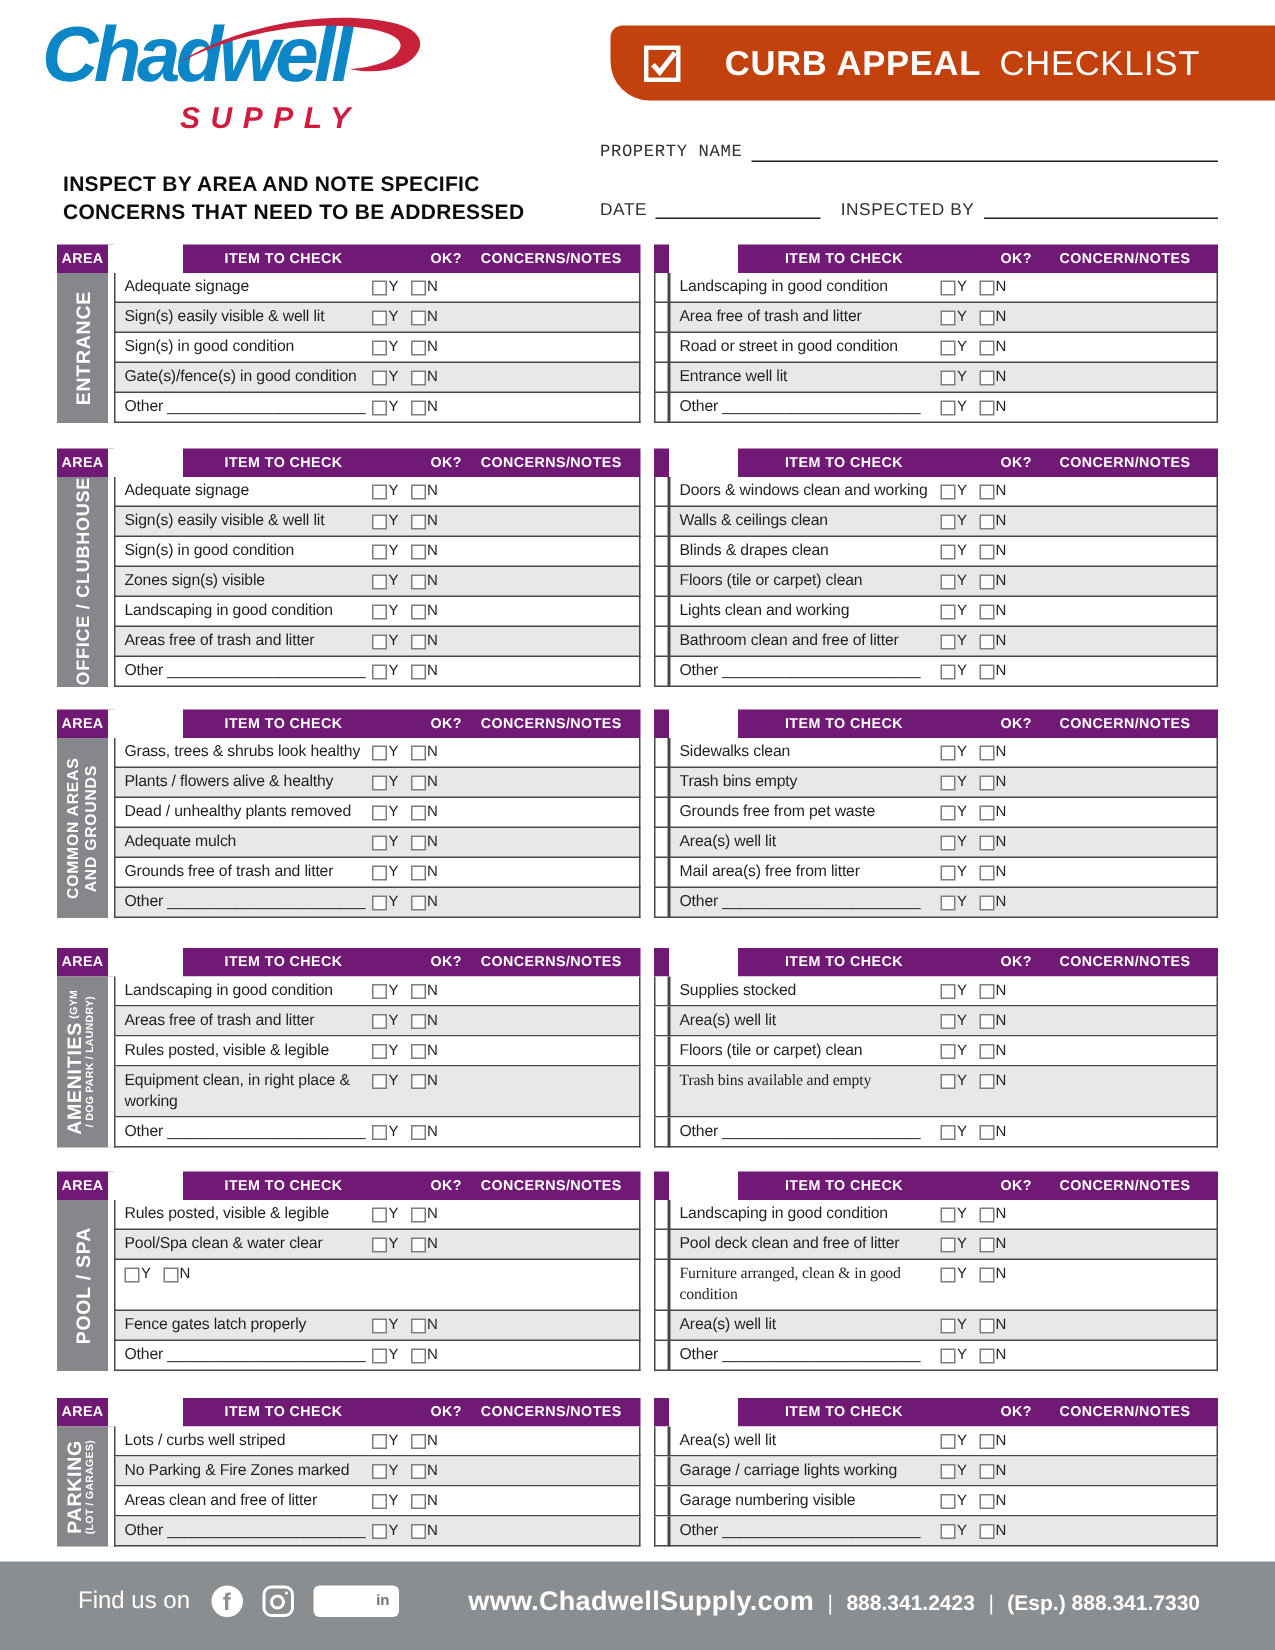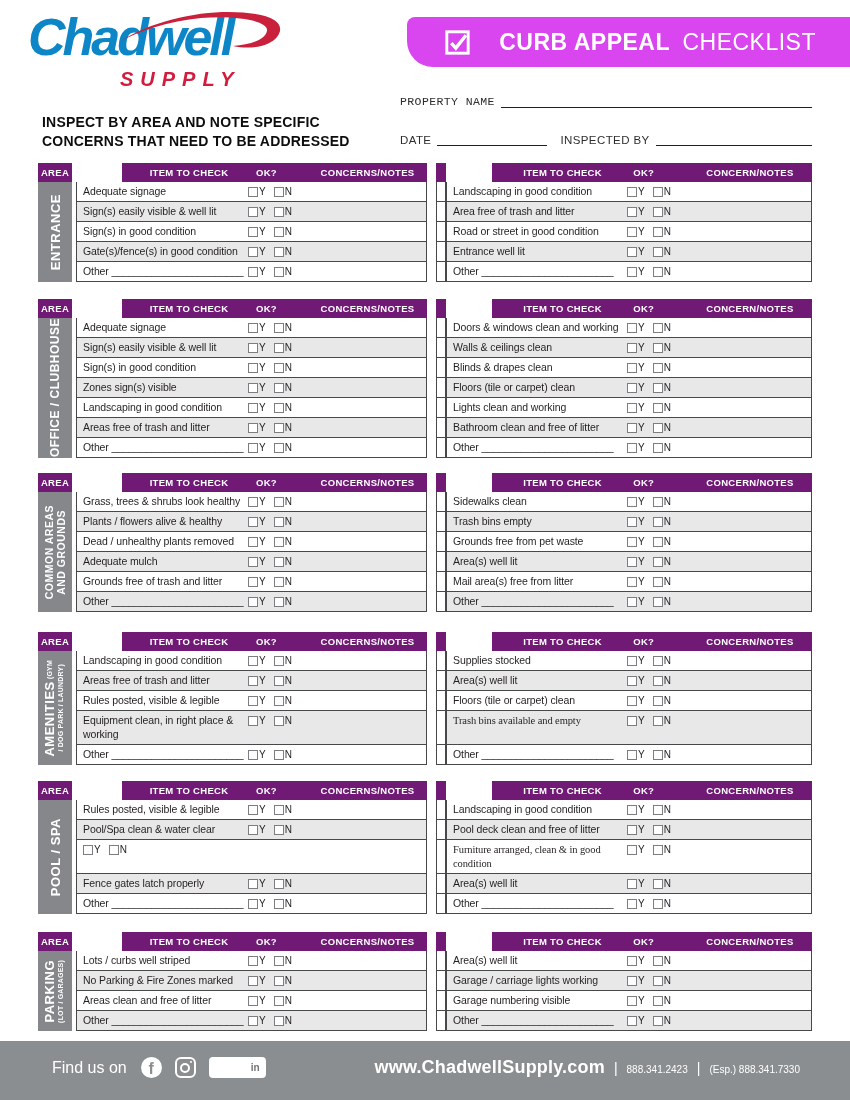"CURB APPEAL CHECKLIST" .banner { background: #d946ef -> #c2410c; padding-right: 34px -> 50px }
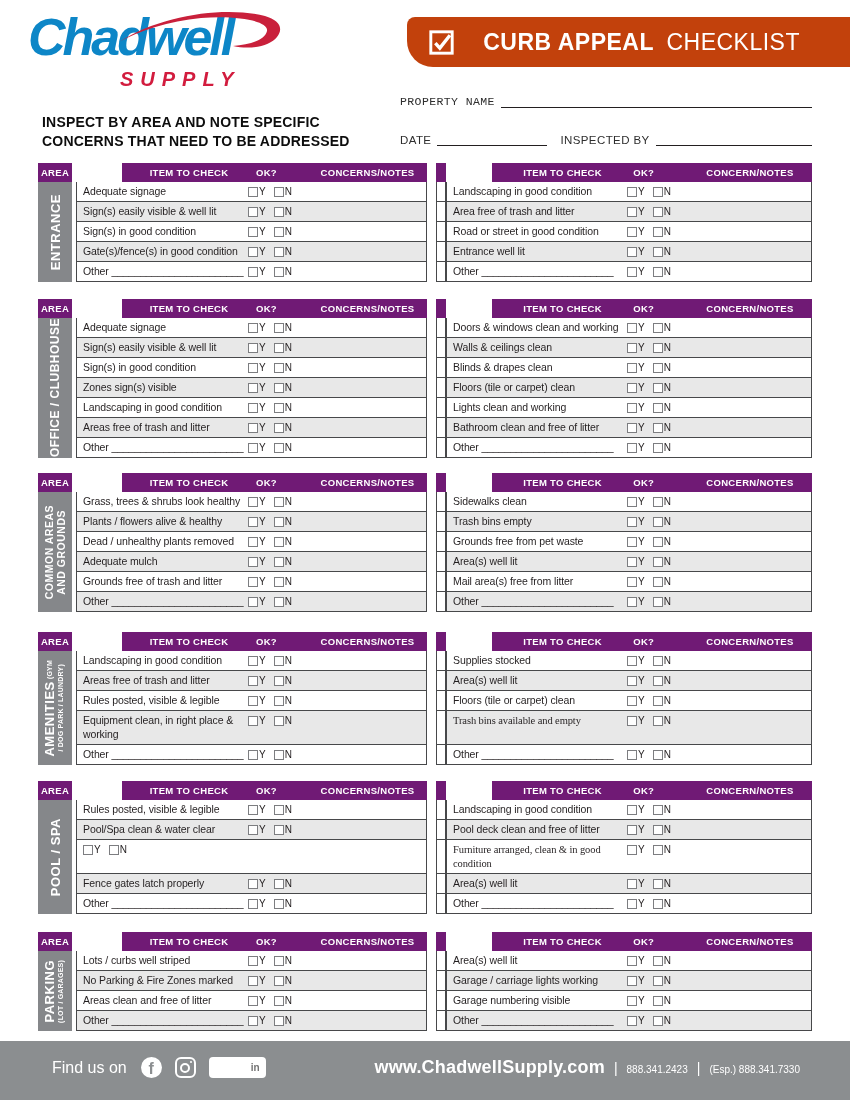"OK?" .h-ok { text-align: left -> right }
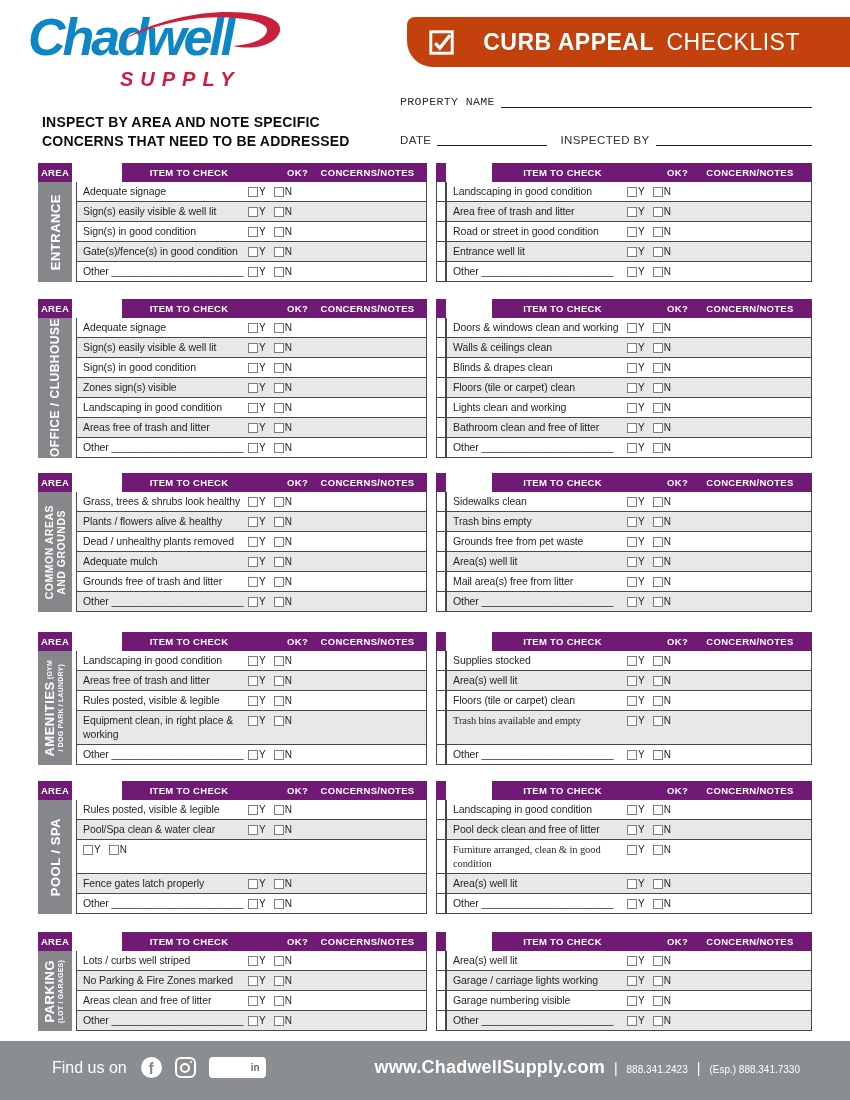"888.341.2423" .phone { font-size: 10px -> 14px; font-weight: 400 -> 700 }
